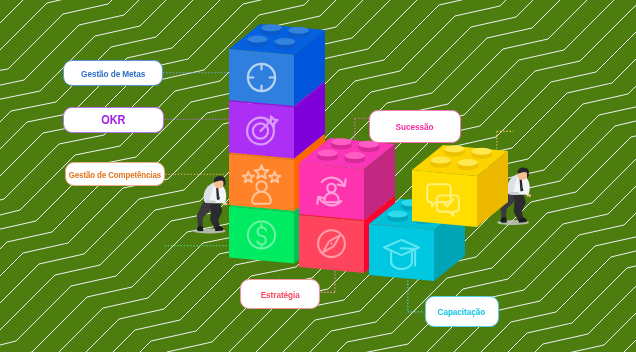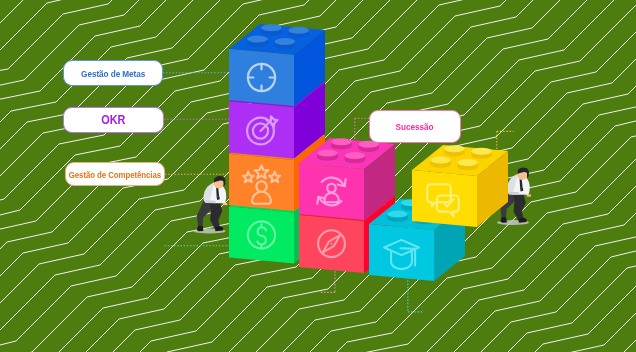"Estratégia" div.lbl { html: none -> <div> <span>Estratégia</span> </div> }
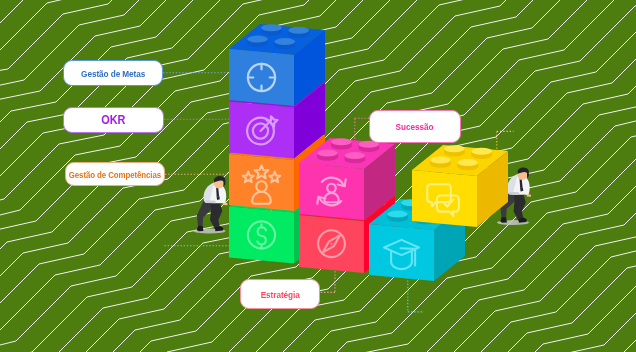"Capacitação" div.lbl { html: none -> <div> <span>Capacitação</span> </div> }
